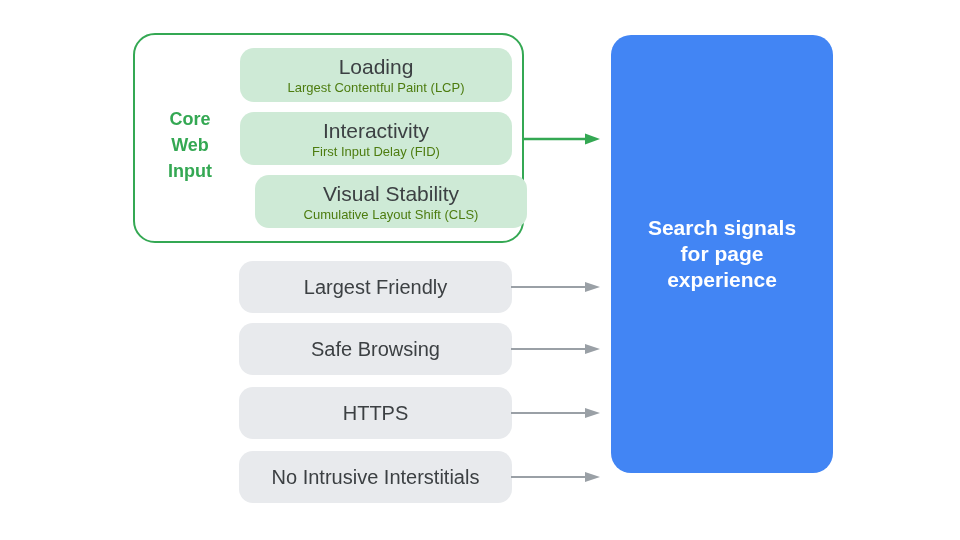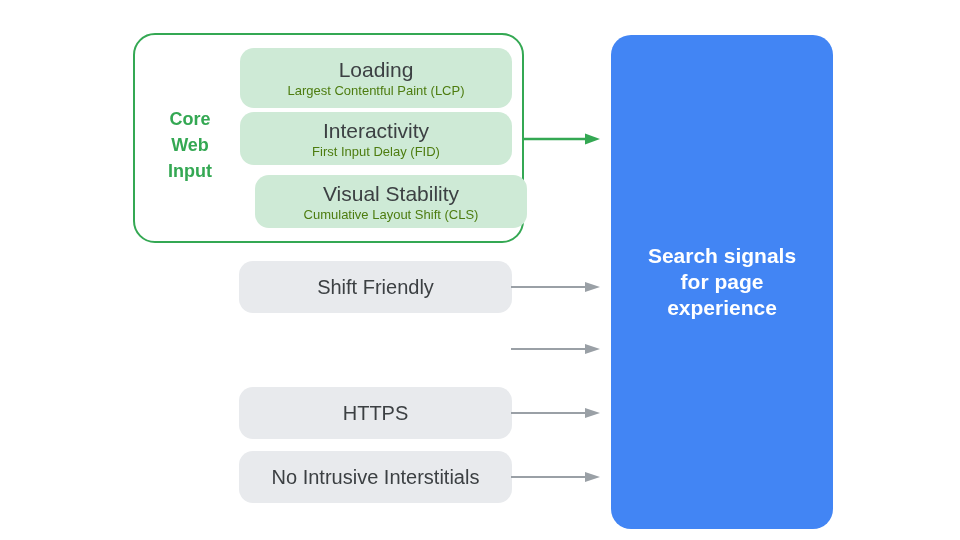"Loading" .vital-card.v1 { height: 60px -> 54px }
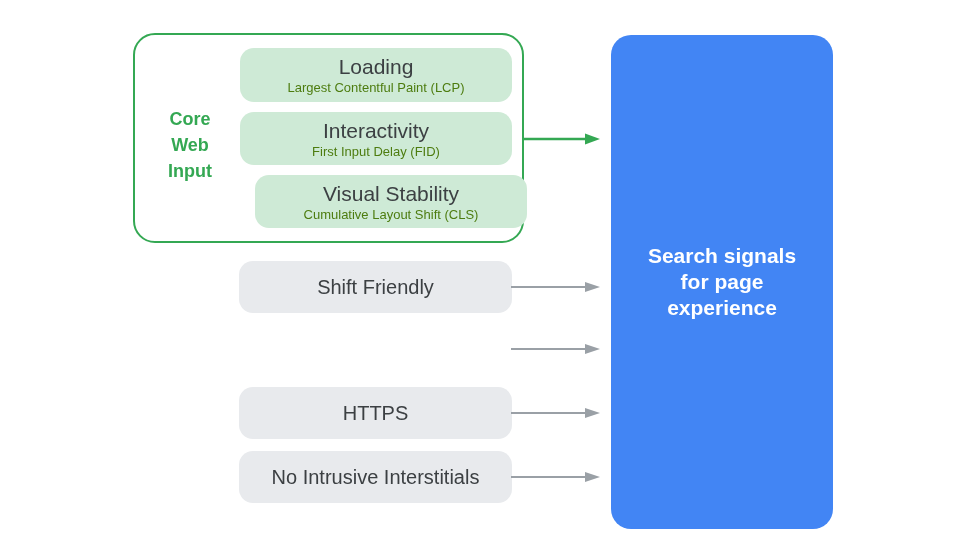"Search signals" .result-box { height: 494px -> 438px }
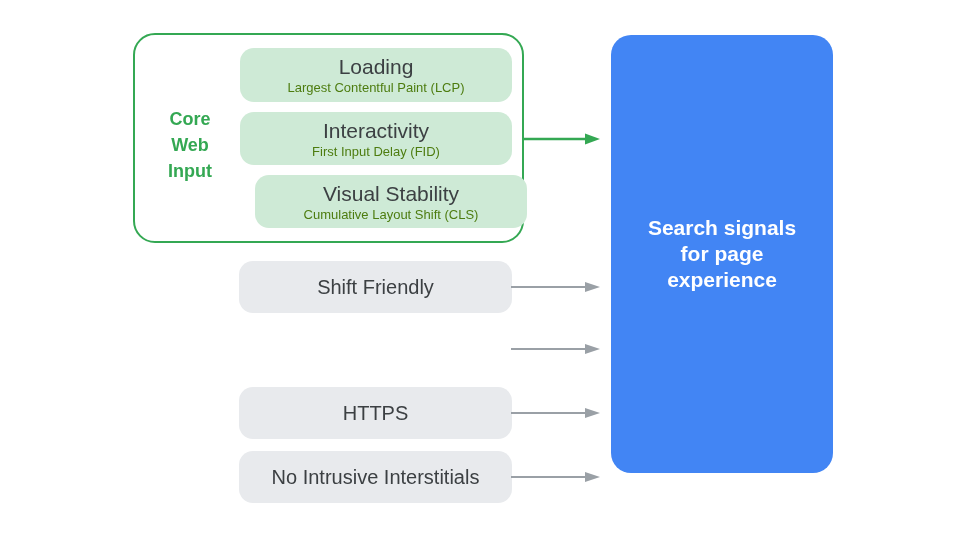"Shift Friendly" span { text: Shift -> Largest }
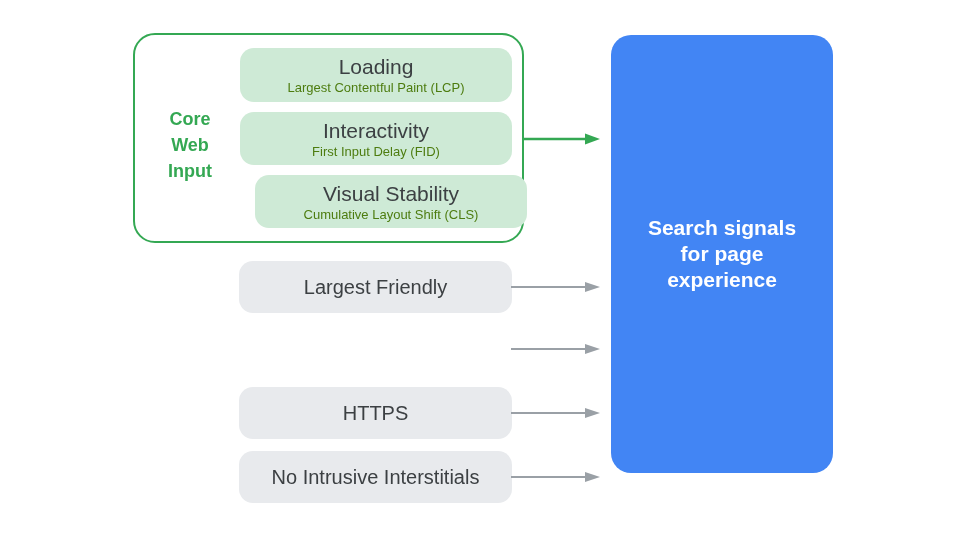"Safe Browsing" div.signal-card { html: none -> <div> <span>Safe Browsing</span> </div> }
